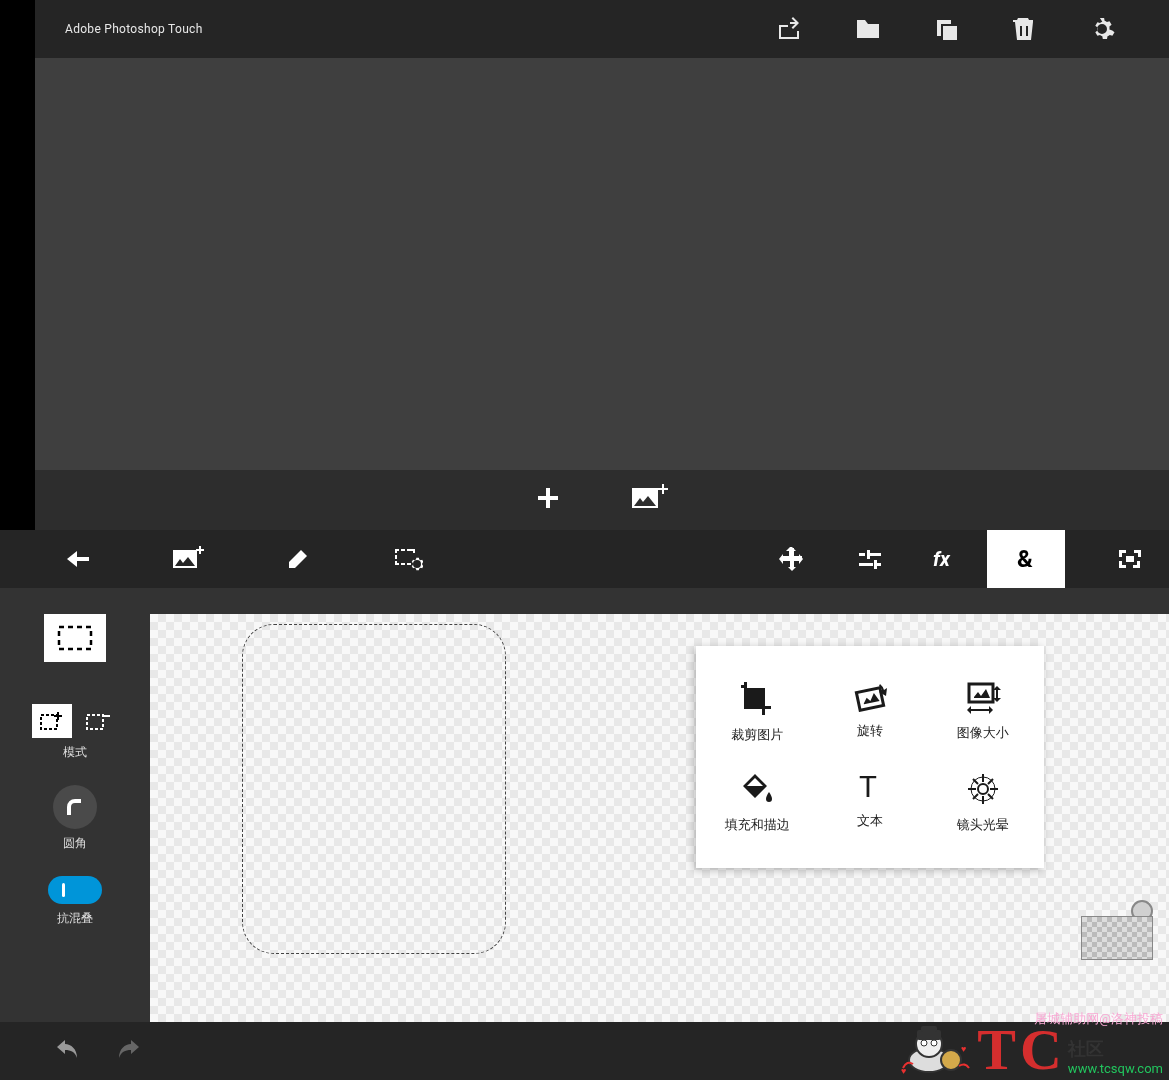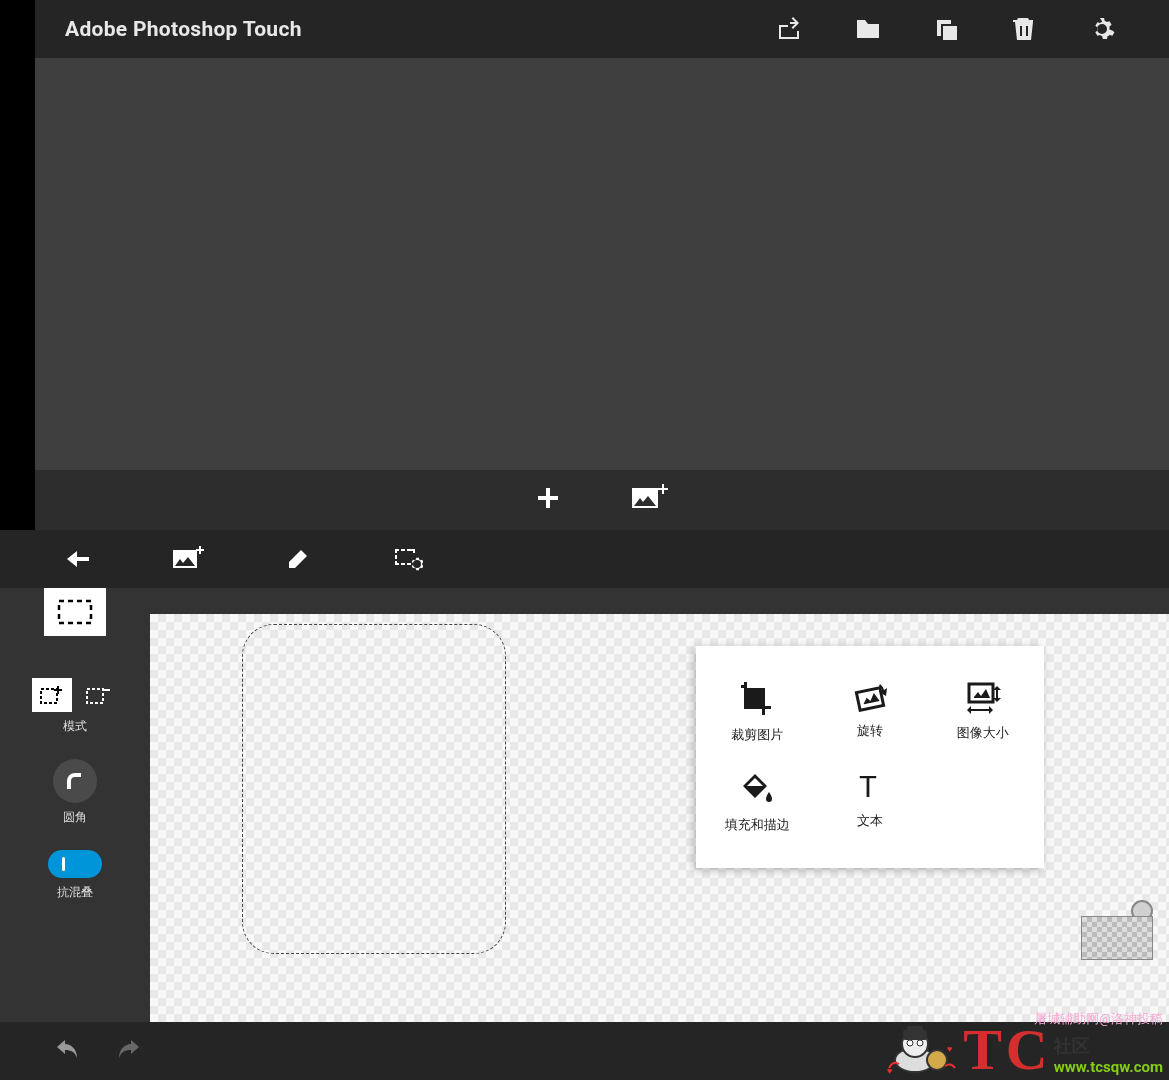"Adobe Photoshop Touch" .app-title { font-size: 21px -> 12px; font-weight: 700 -> 400 }
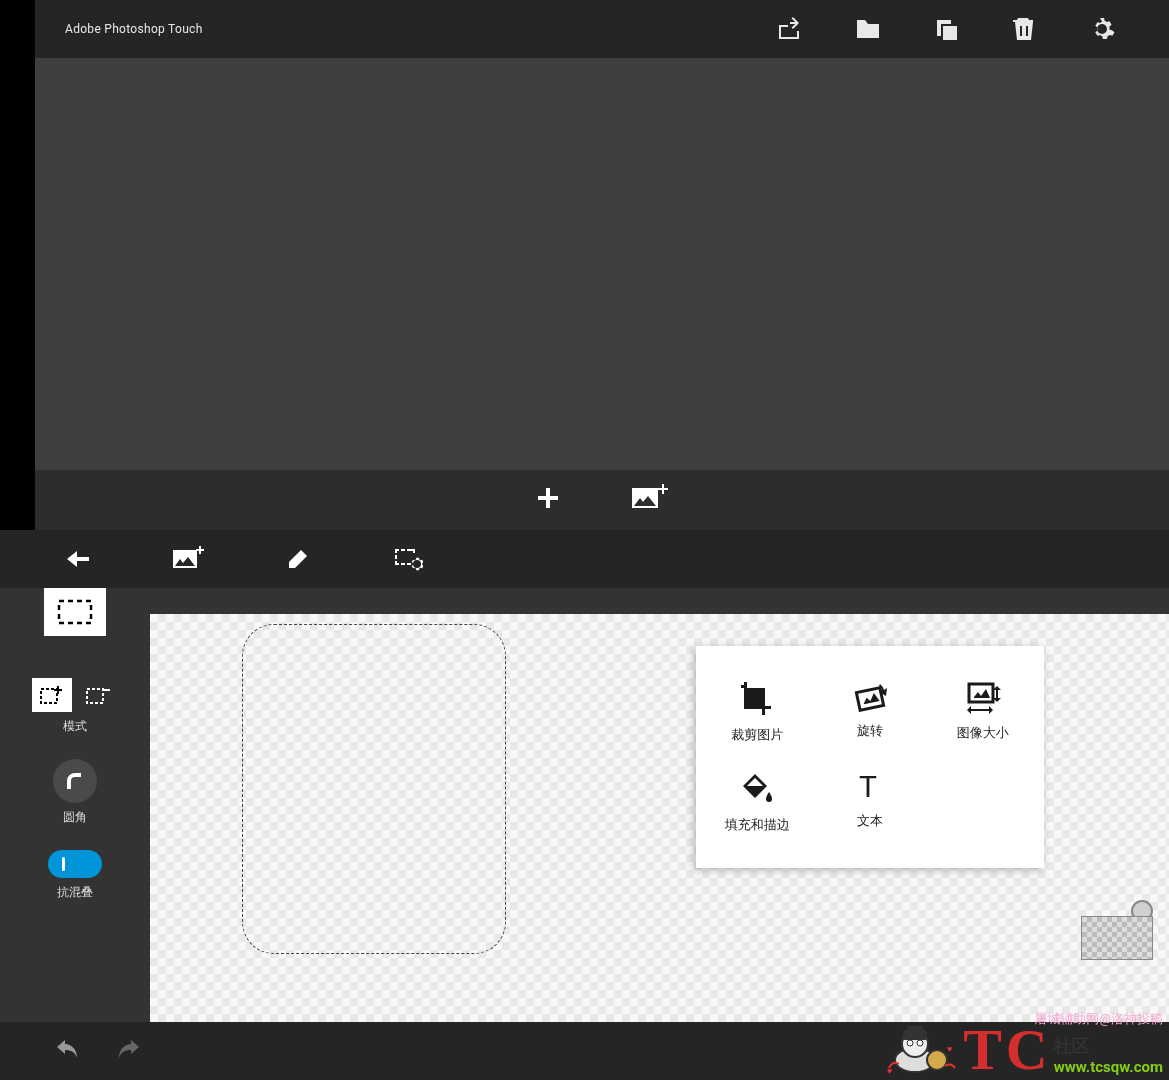"fx" div.right-tools { html: none -> <div> <div> <svg> <path></path> <path></path> </svg> </div> <div> <svg> <path></path> </svg> </div> <div> <svg> <text>fx</text> </svg> </div> <div> <svg> <text>&amp;</text> </svg> </div> <div></div> <div> <svg> <path></path> </svg> </div> </div> }
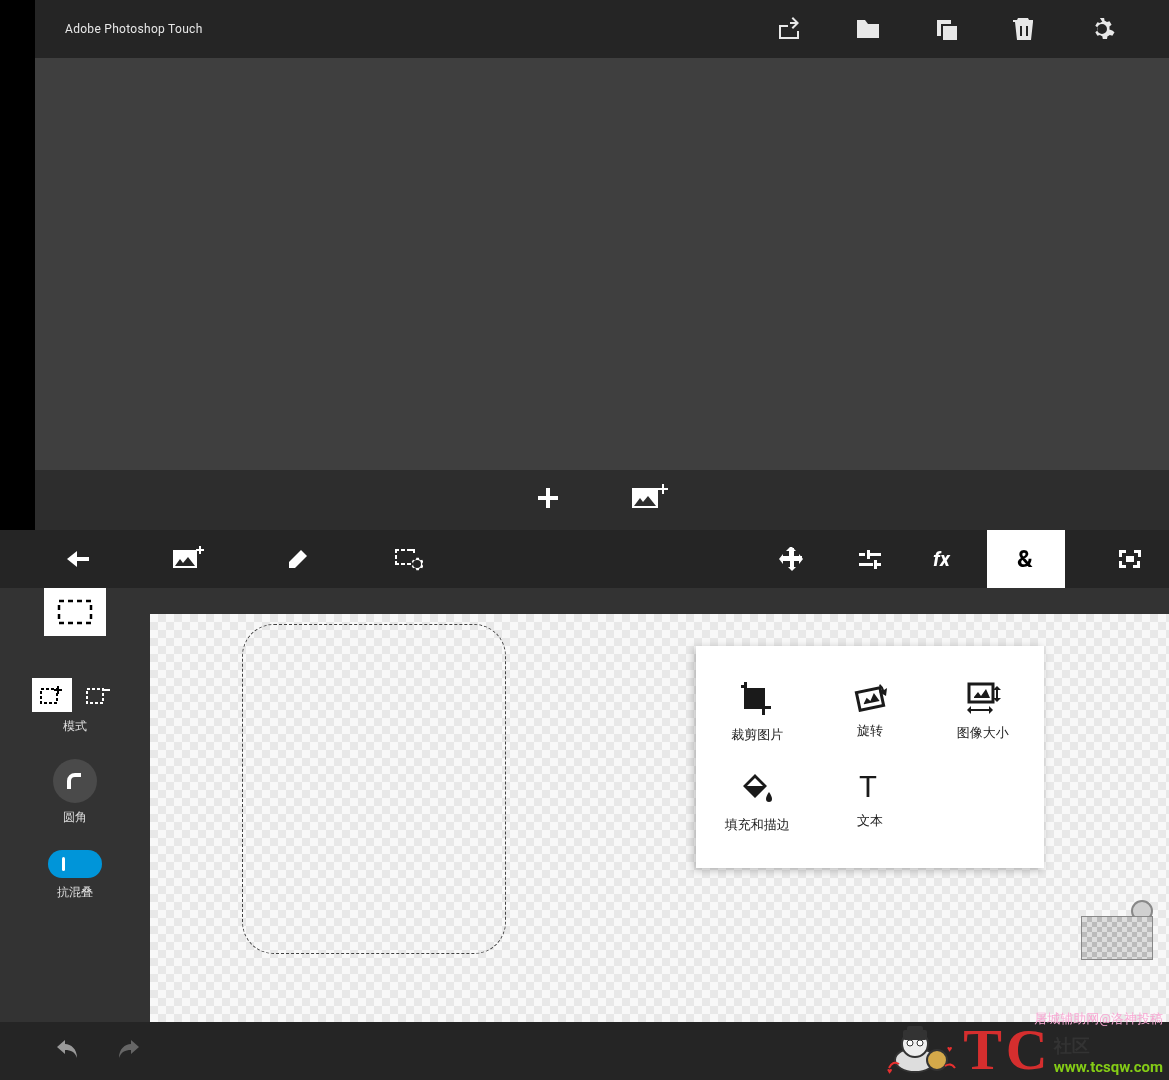"模式" .left-sidebar { padding-top: none -> 26px }
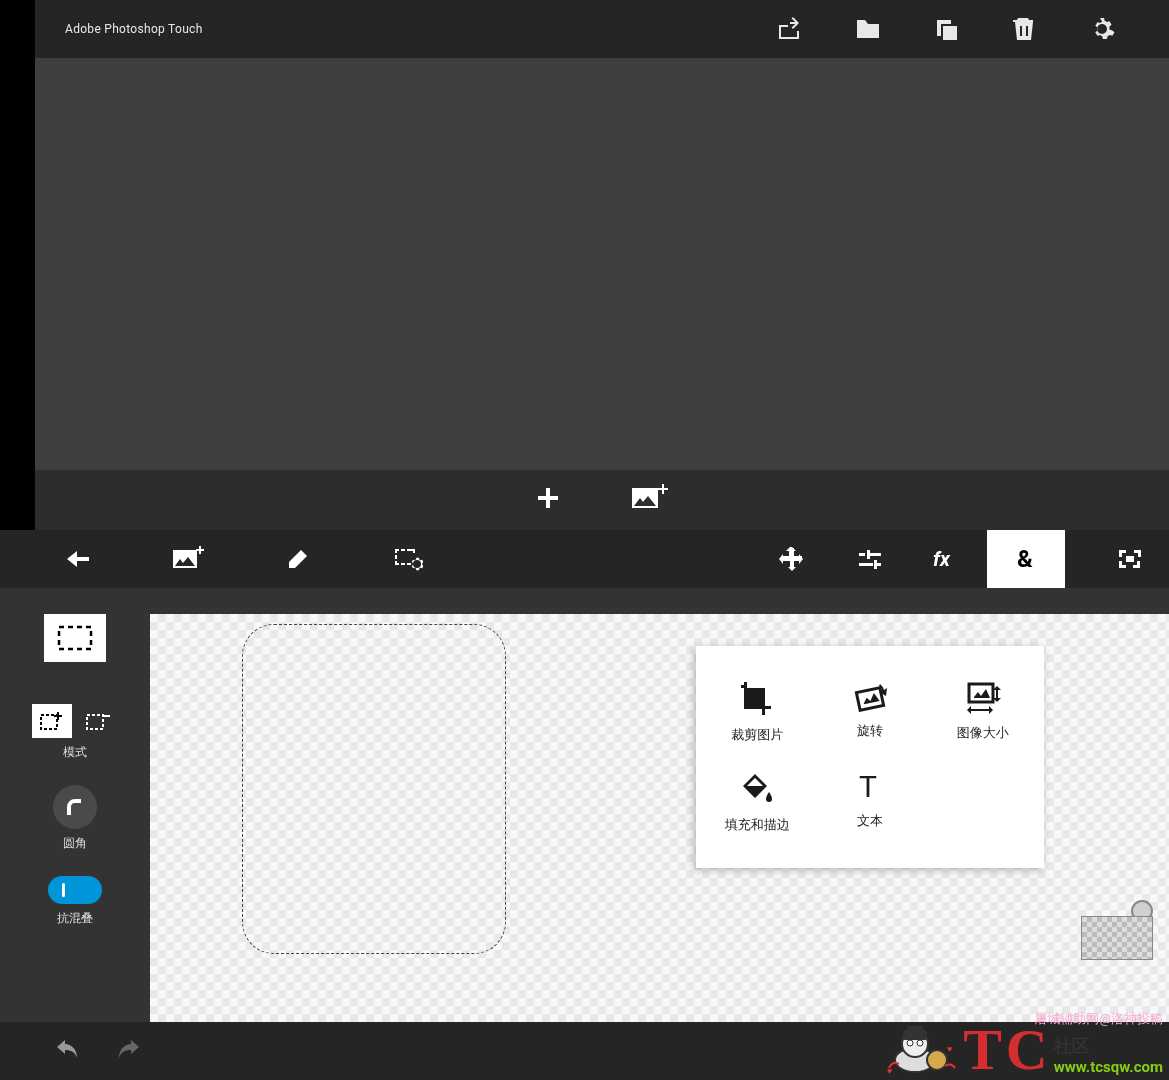"镜头光晕" div.dd-item { html: none -> <div> <svg> <circle></circle> <path></path> <circle></circle> </svg> <div>镜头光晕</div> </div> }
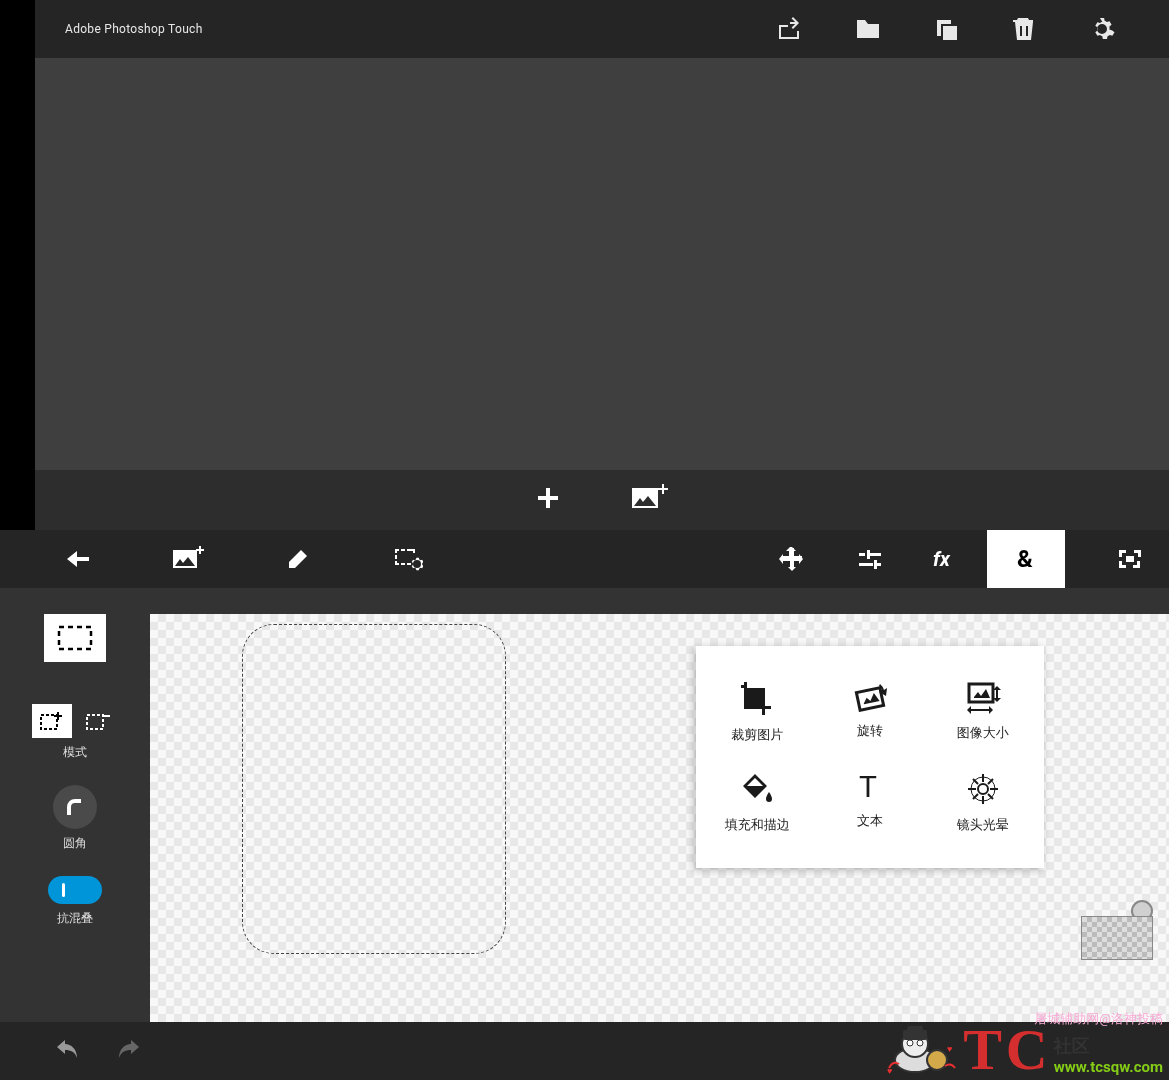"www.tcsqw.com" .wm-url { color: #84cc16 -> #22c55e; font-size: 15px -> 13px; font-weight: 700 -> 400 }
